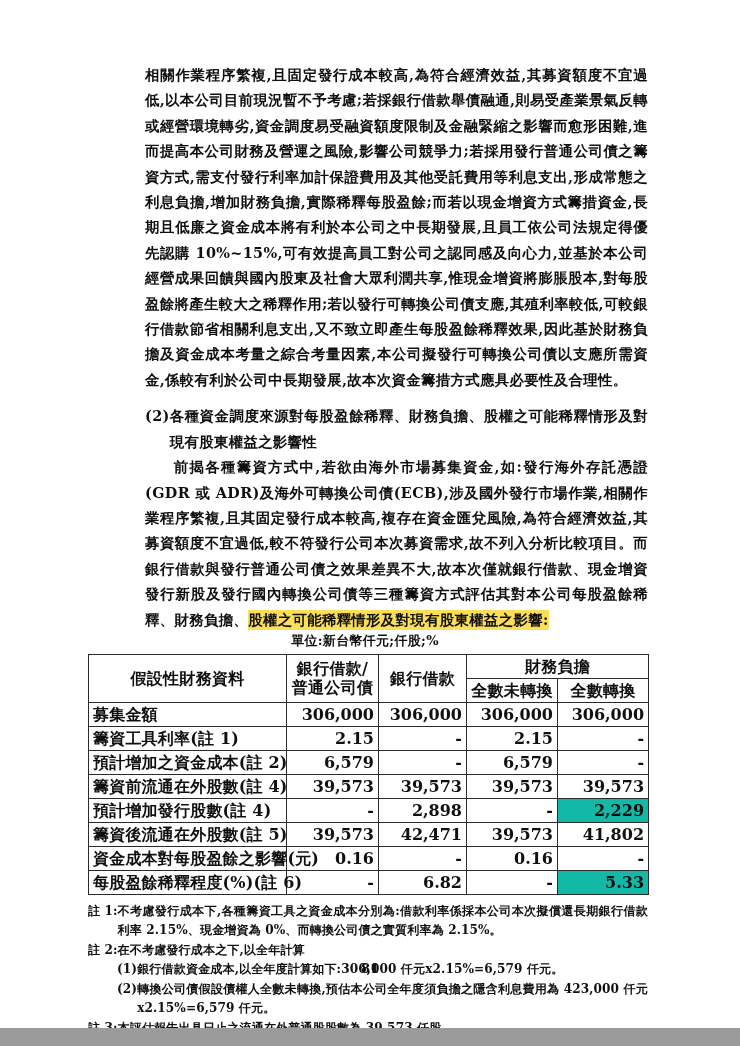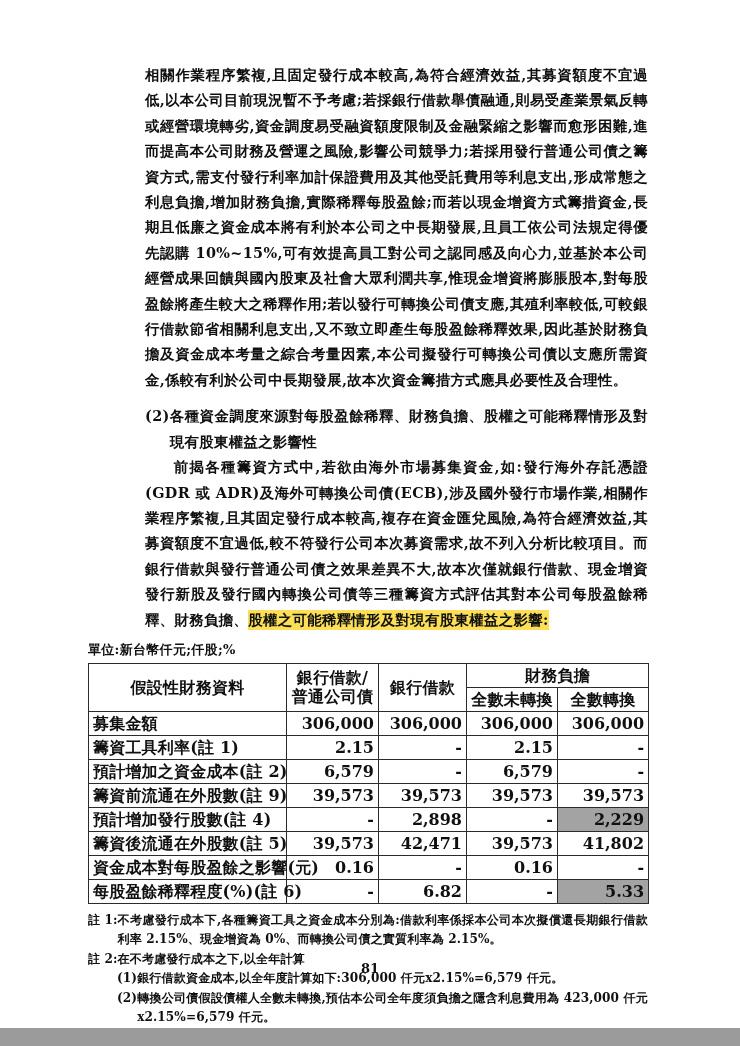"單位:新台幣仟元;仟股;%" .unit-line { margin-top: 9px -> none; text-align: left -> center }
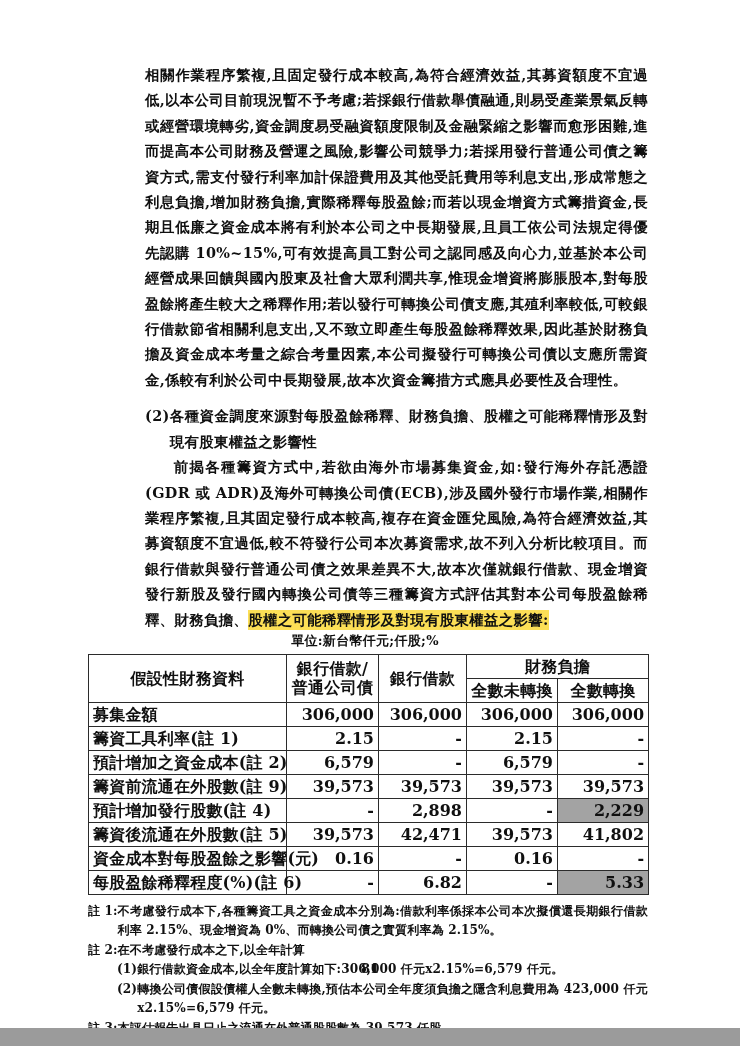"籌資前流通在外股數(註 9)" td.rowlabel { text: 9 -> 4 }
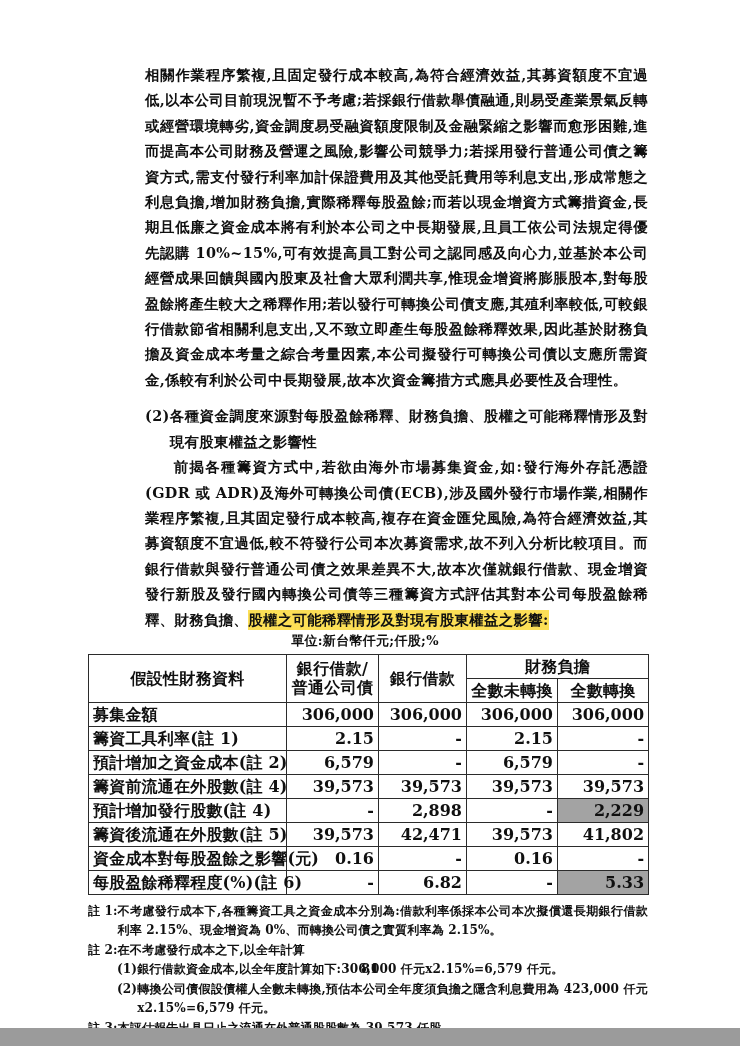"2,229" .cell-hl { background: #a3a3a3 -> #14b8a6 }
